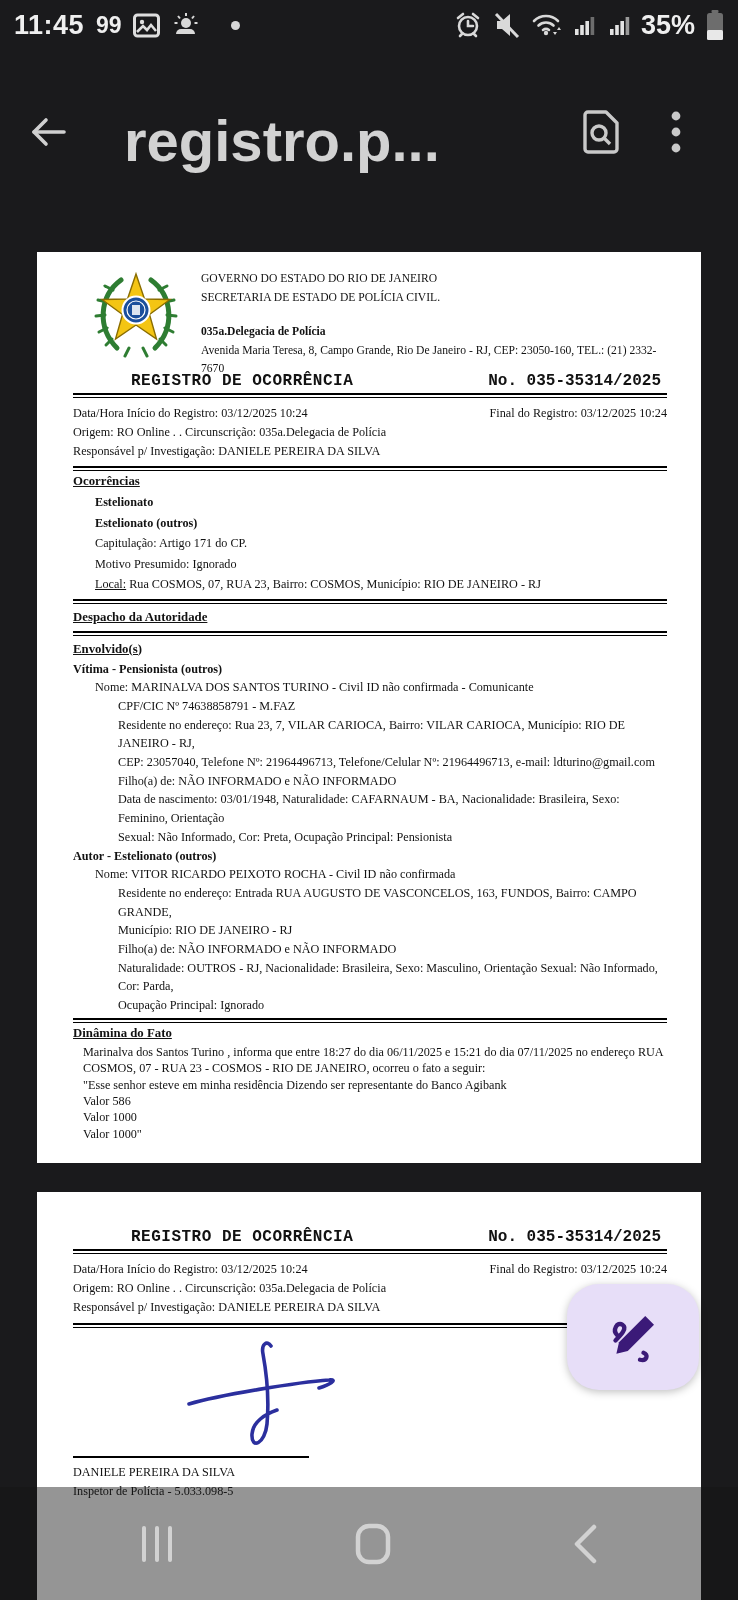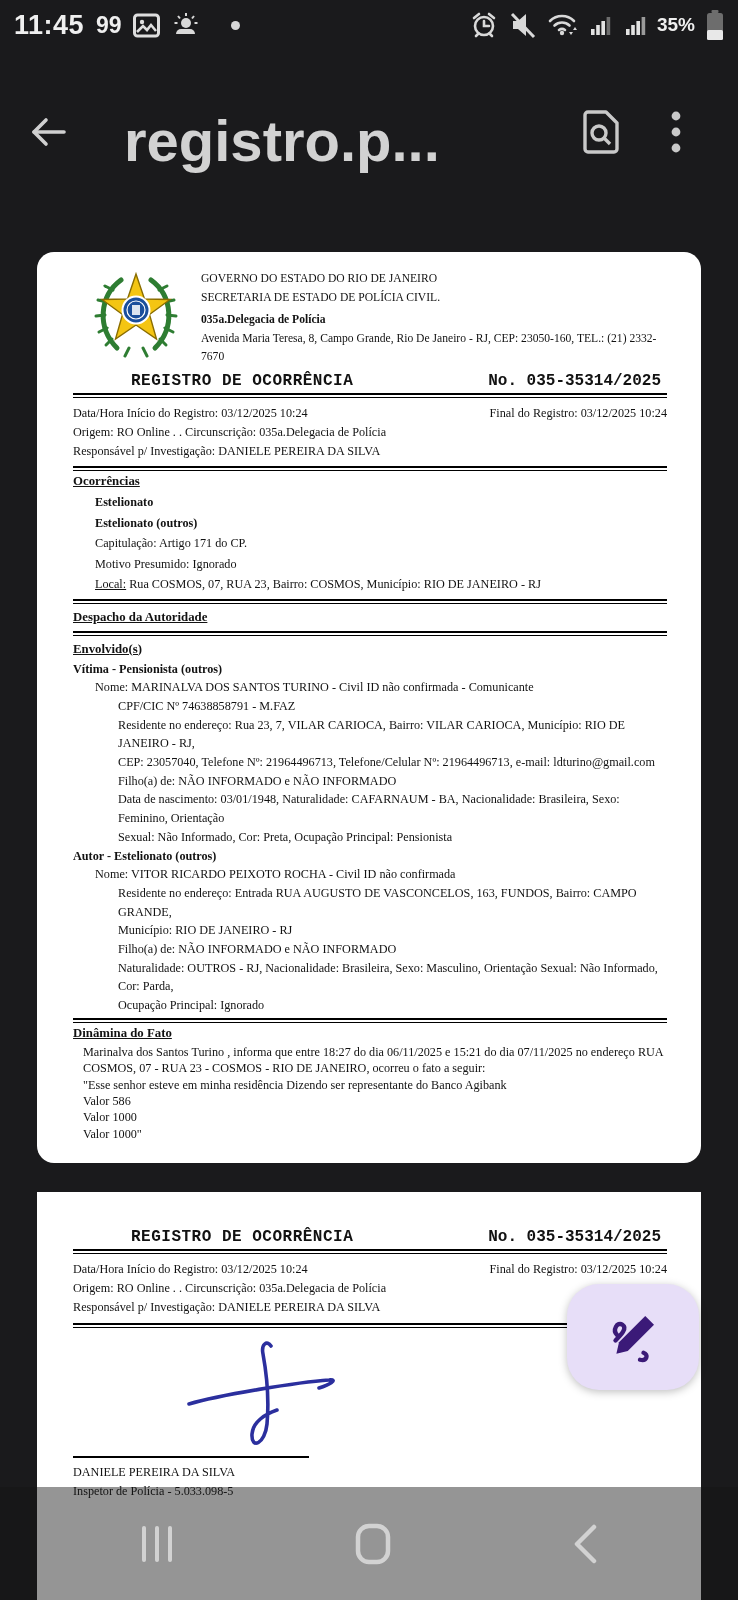"35%" .sb-batt-txt { font-size: 19px -> 27px }
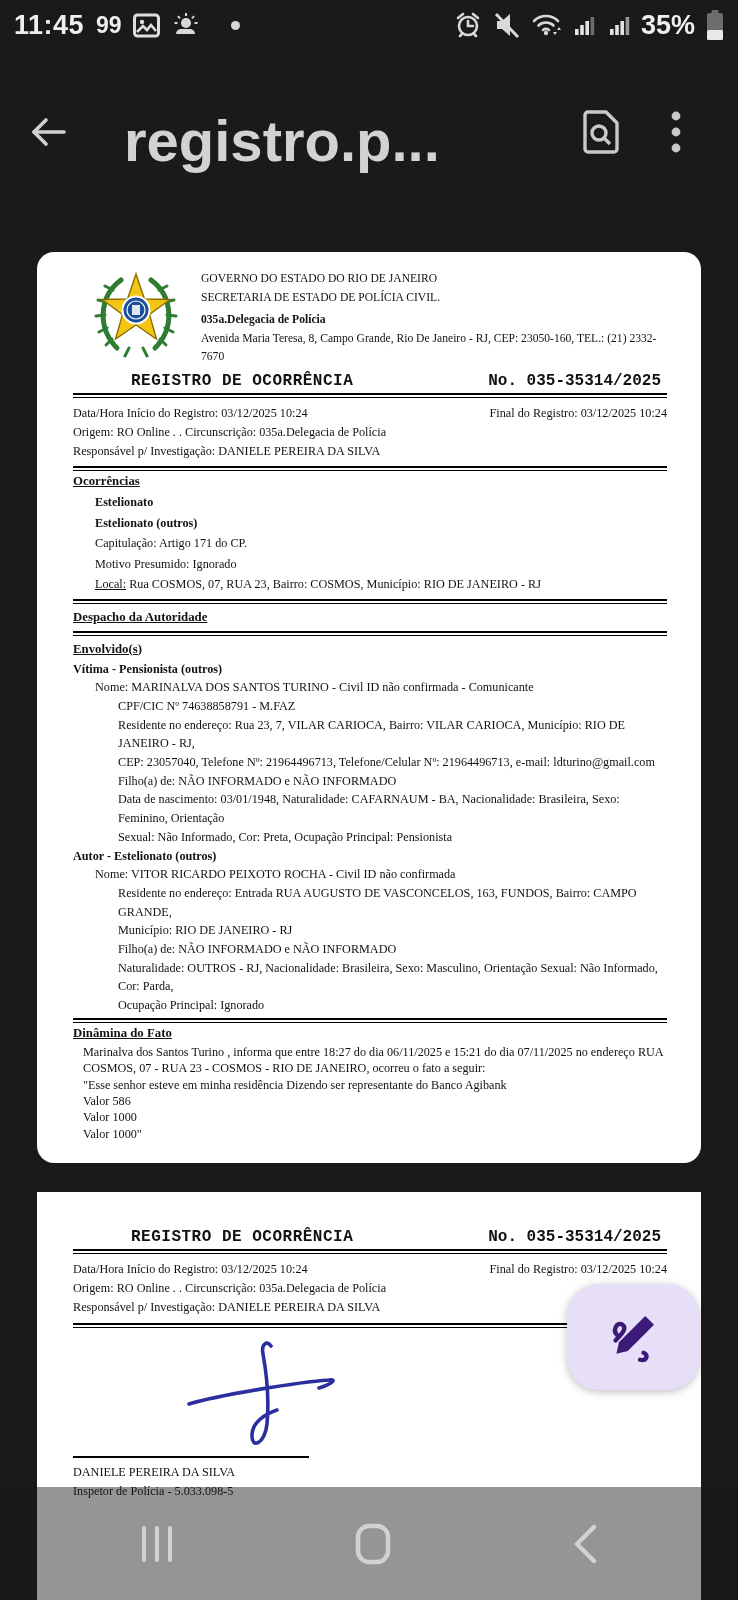"GOVERNO DO ESTADO DO RIO" .page1 { border-radius: 17px -> none }
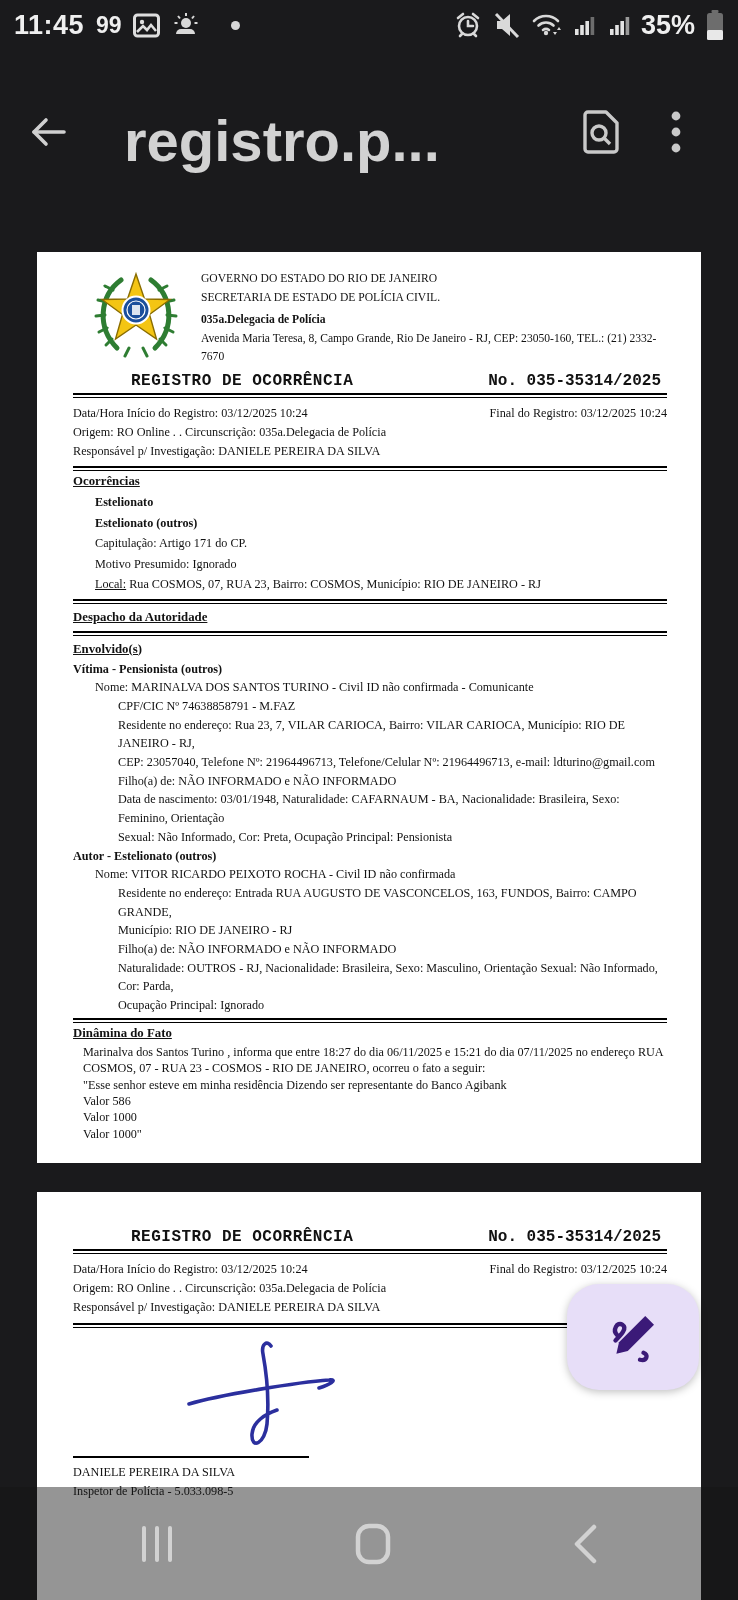"035a.Delegacia de Polícia" .lh-station { margin-top: 4px -> 16px }
